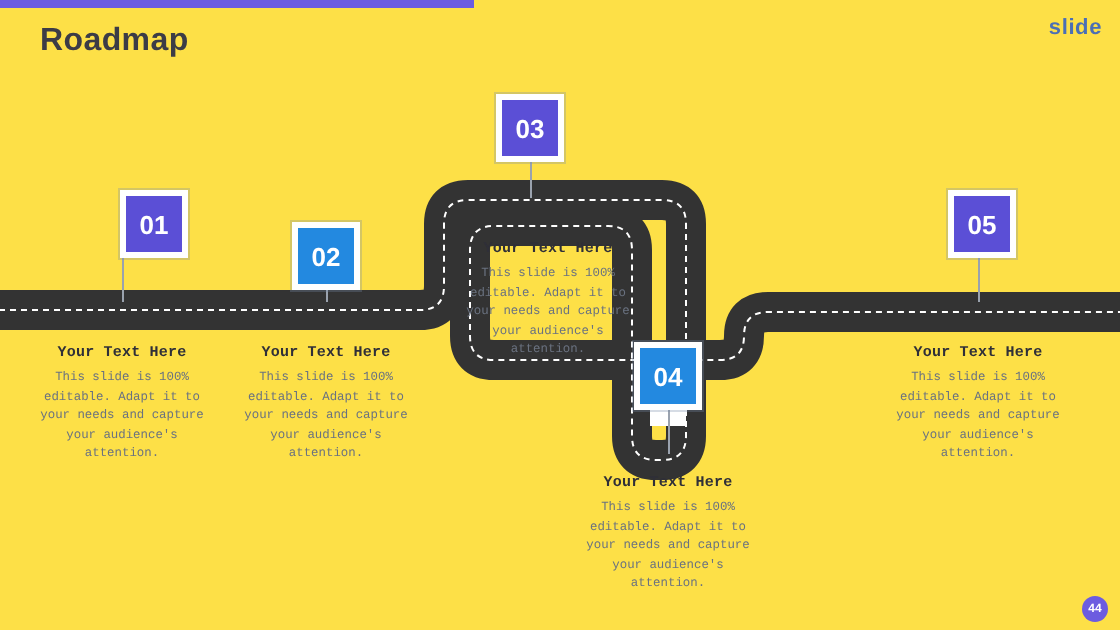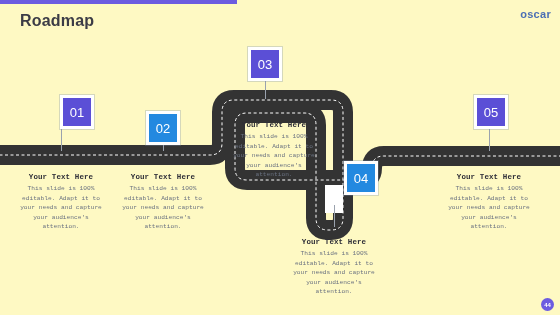"Roadmap" .slide { background: #fef9c3 -> #fde047 }
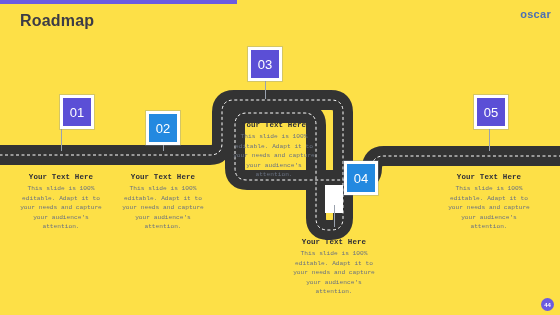"oscar" div.brand { text: oscar -> slide }
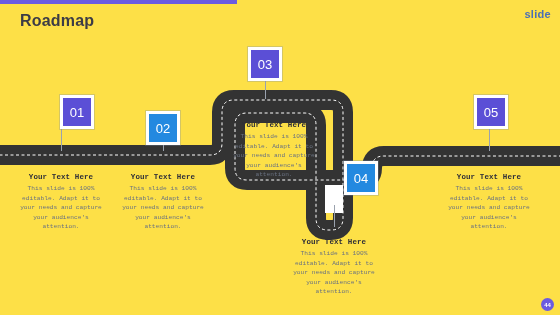"03" .num-box { font-weight: 400 -> 700 }
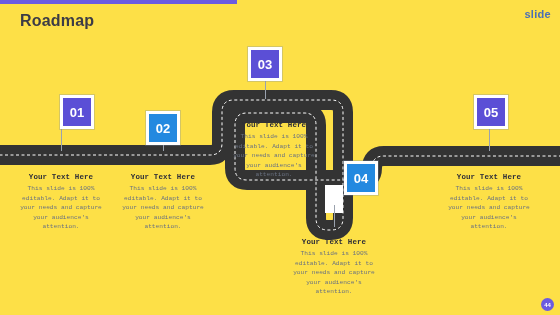"04" div.num-box { margin-left: 27px -> none; top: 161px -> 171px }
